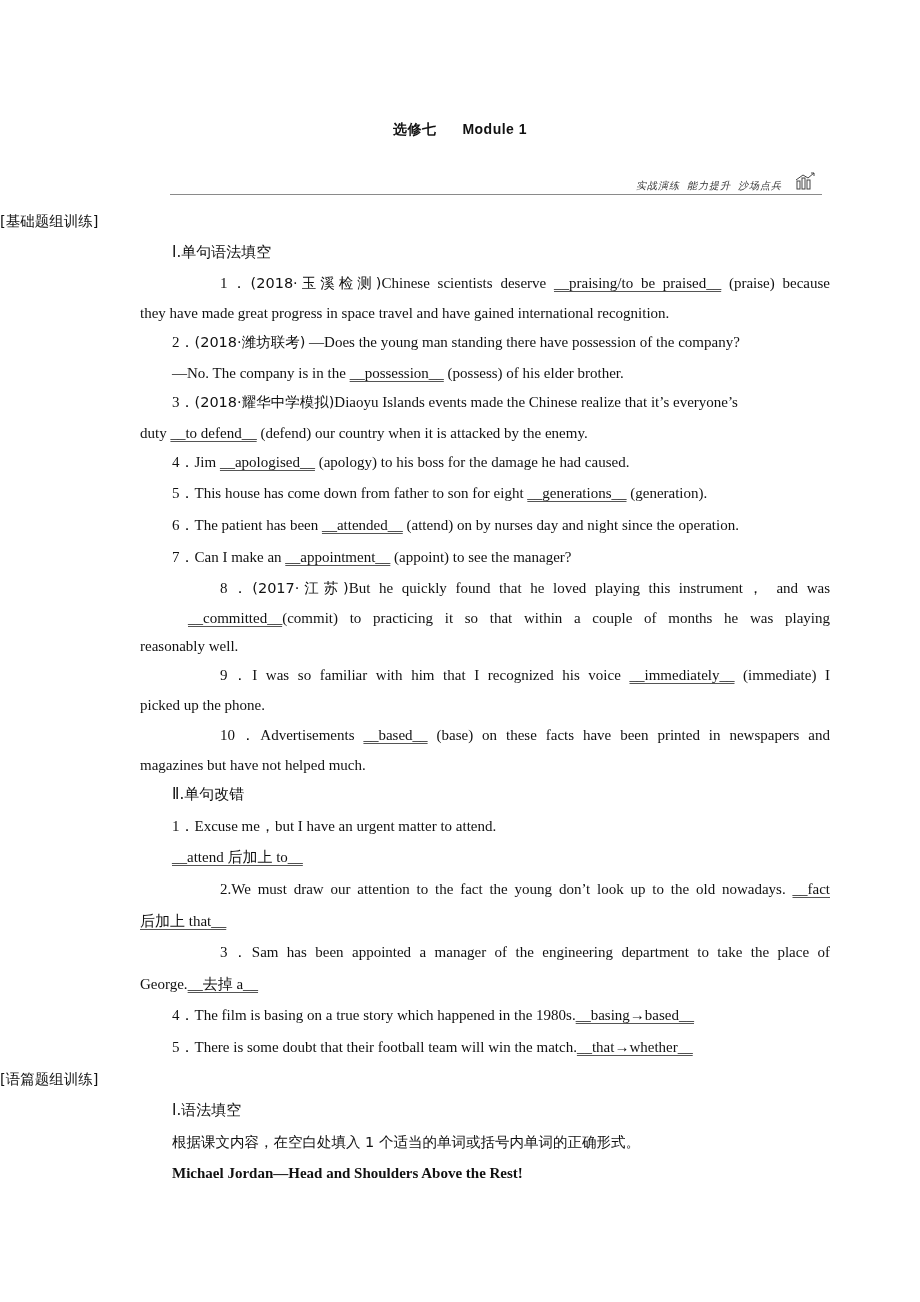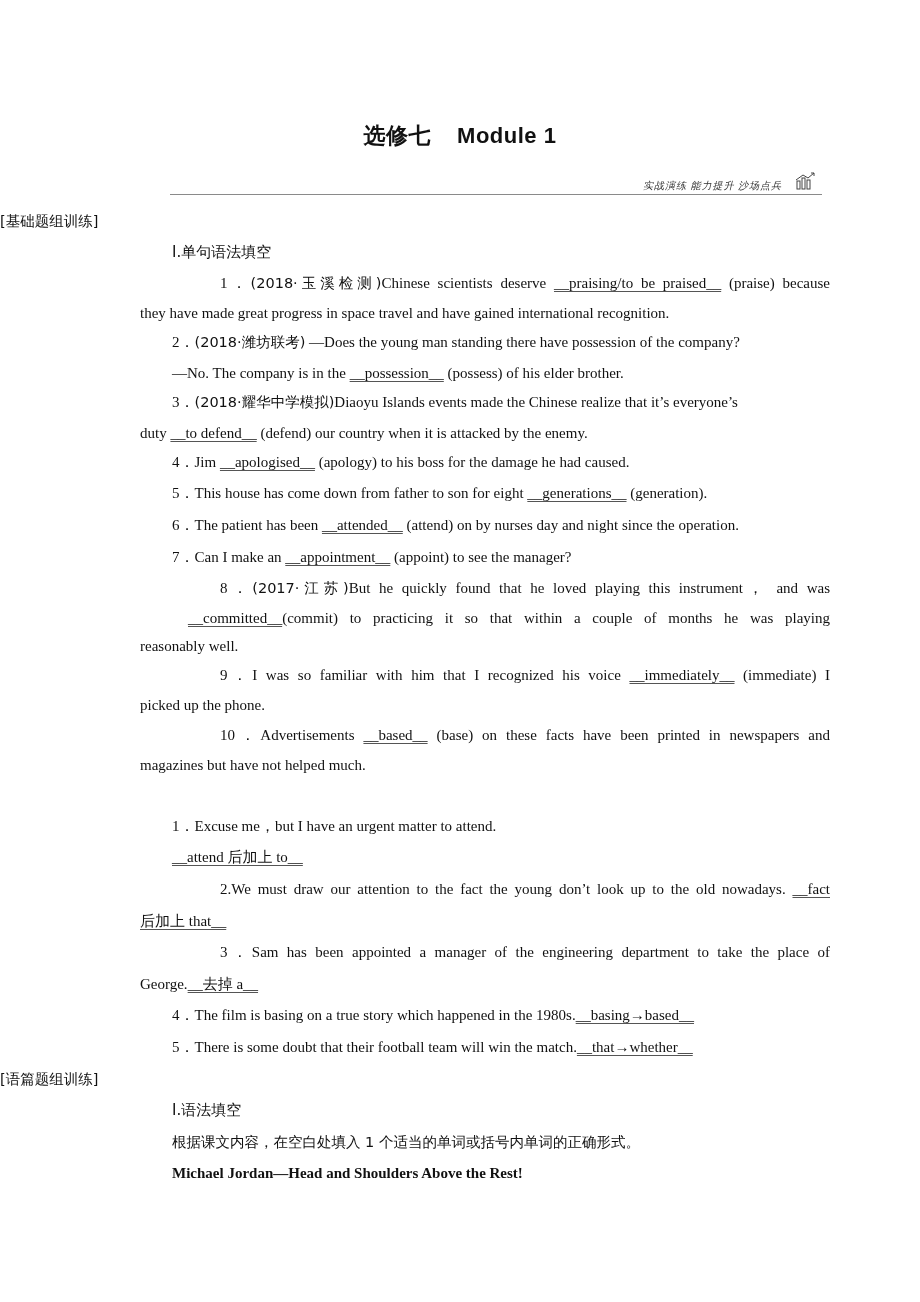"选修七 Module 1" .title { font-size: 22px -> 14px }
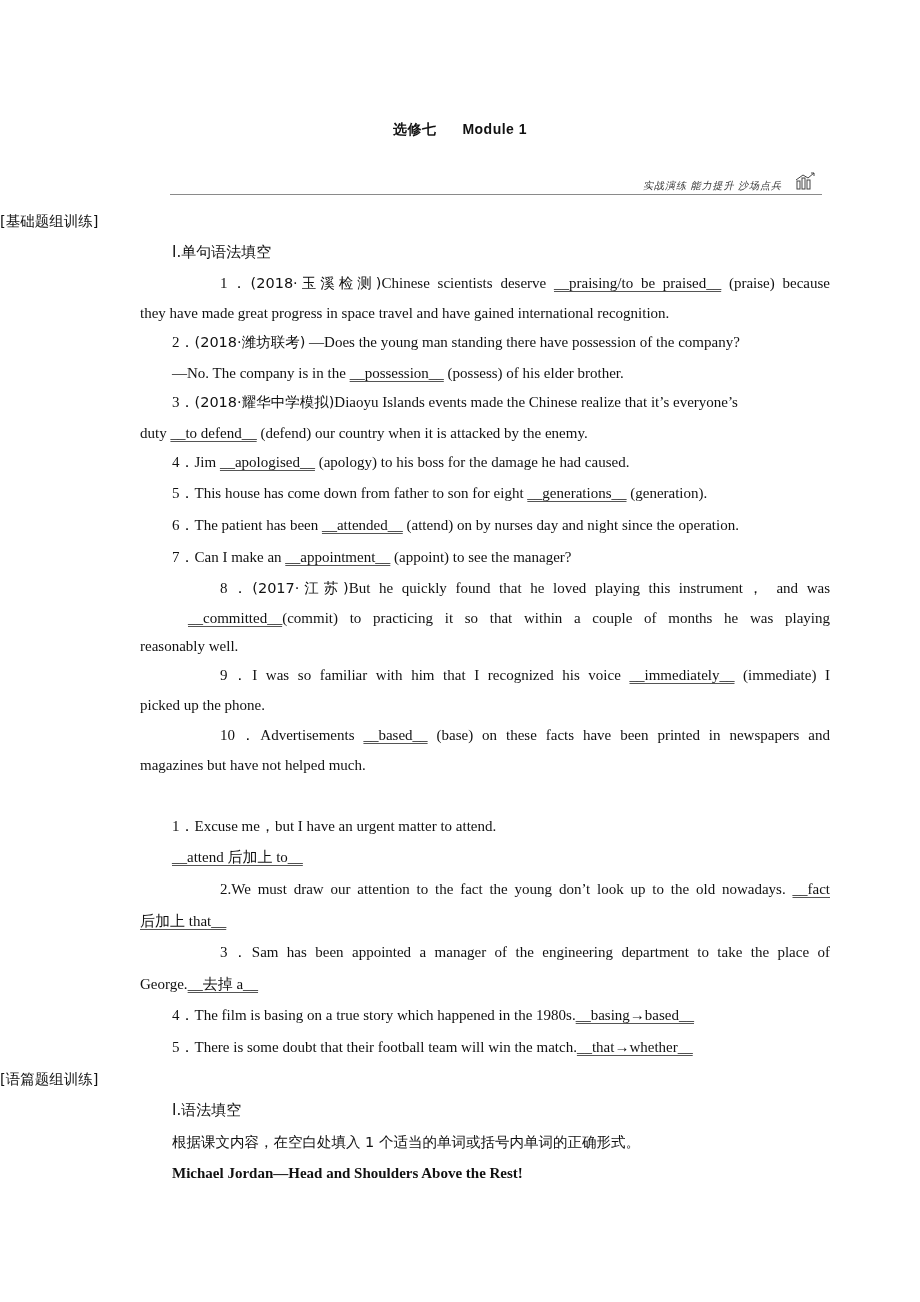"实战演练 能力提升 沙场点兵" .slogan { font-family: Liberation Serif, serif -> Liberation Mono, monospace }
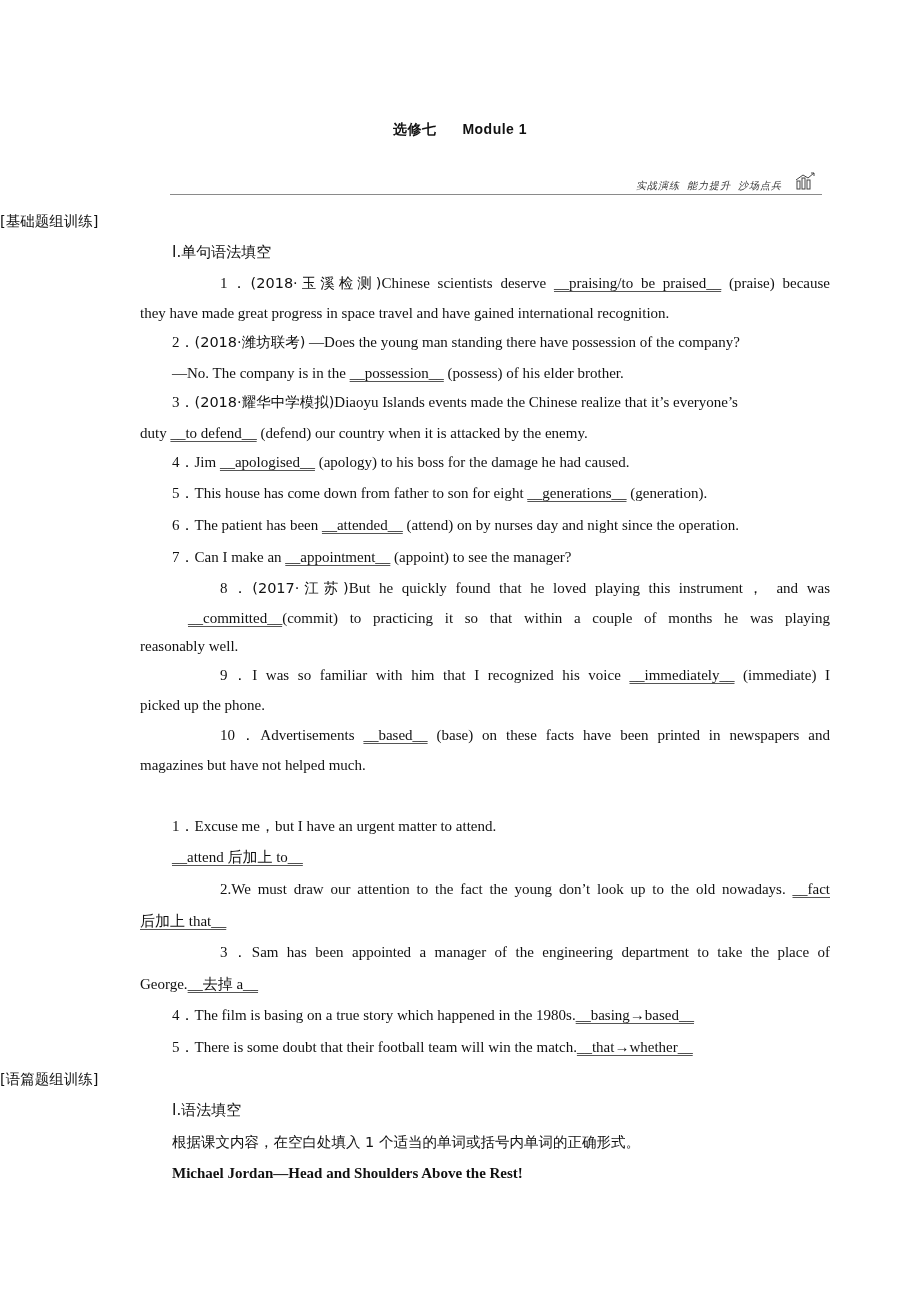"Ⅱ.单句改错" div.line { html: none -> <div>Ⅱ.单句改错</div> }
